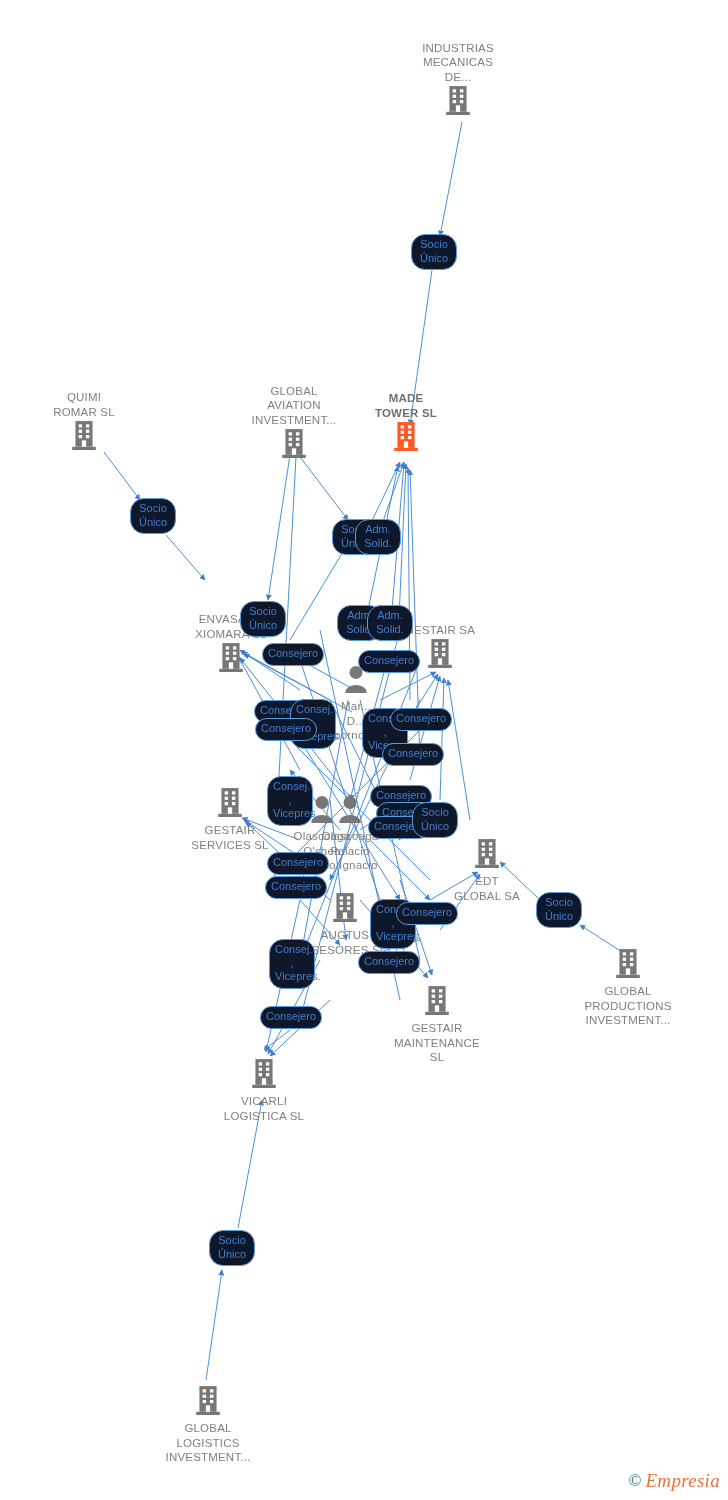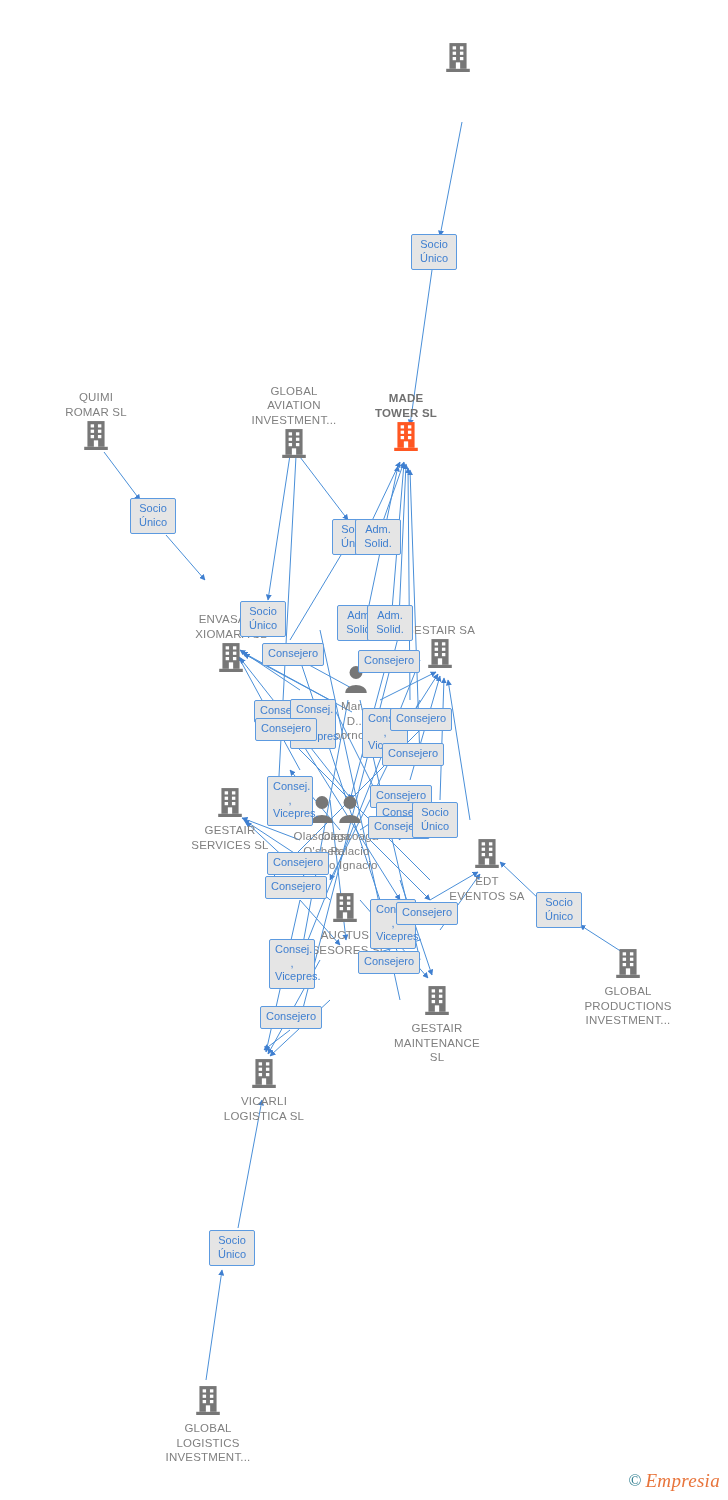"INDUSTRIAS" div.node-label { html: none -> <div>INDUSTRIAS MECANICAS DE...</div> }
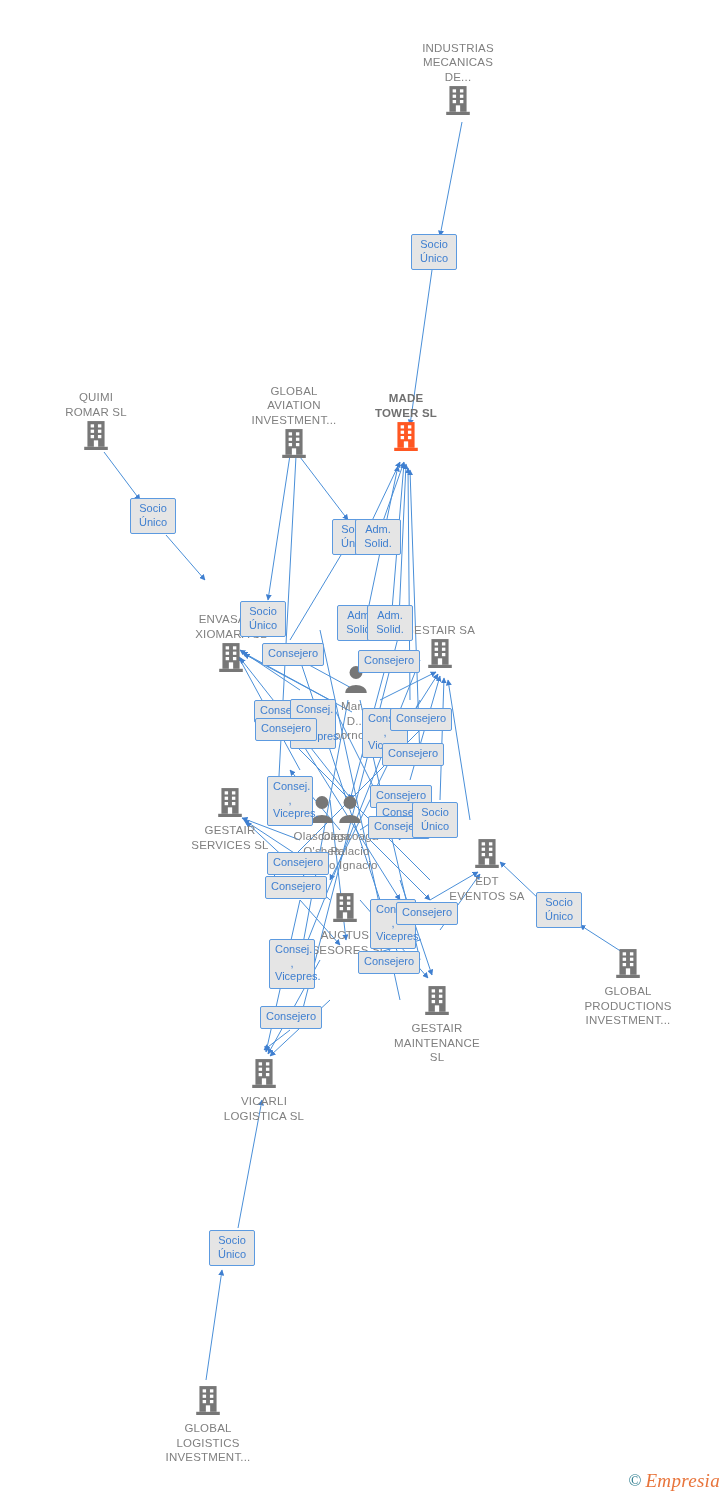"Socio" .edge-label { background: #e5e5e5 -> #0f172a; border-radius: 2px -> 14px }
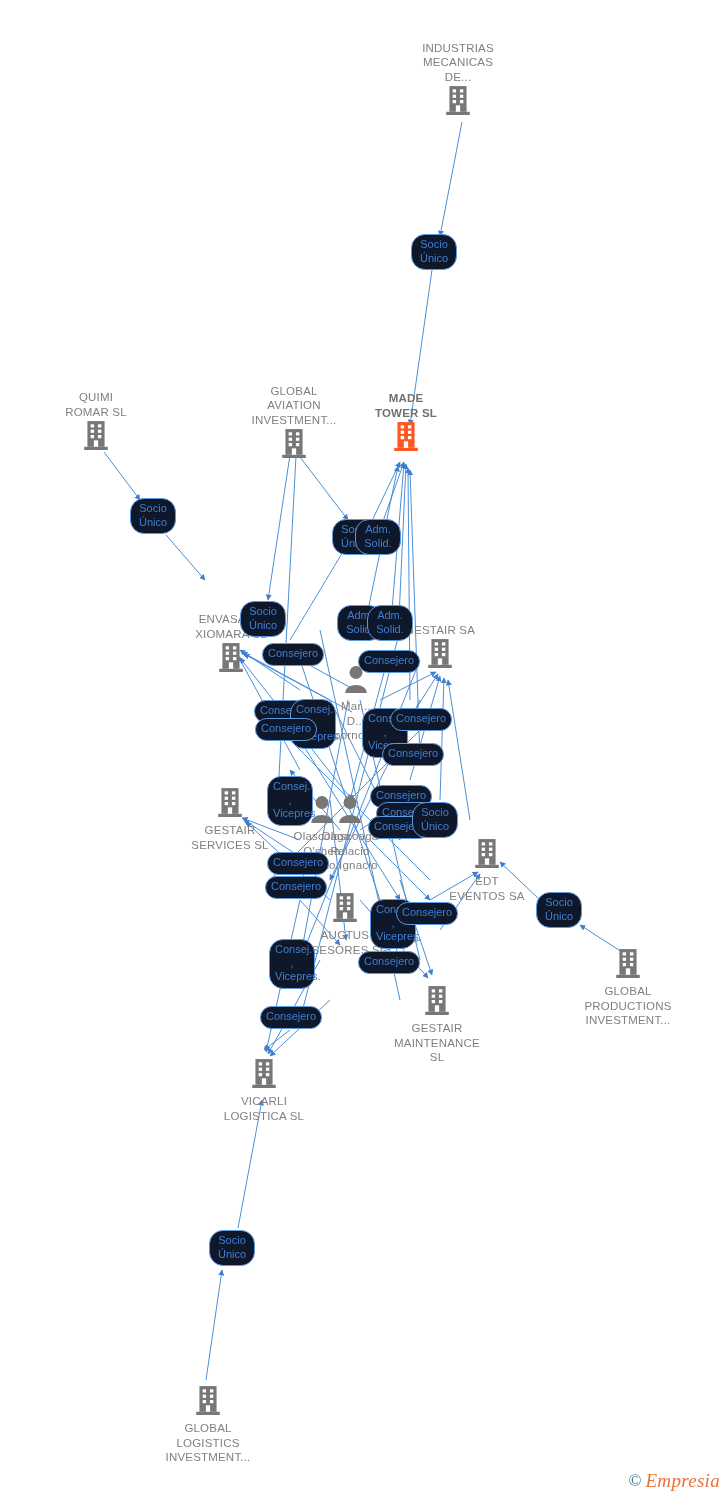"QUIMI" div.node { left: 96px -> 84px }
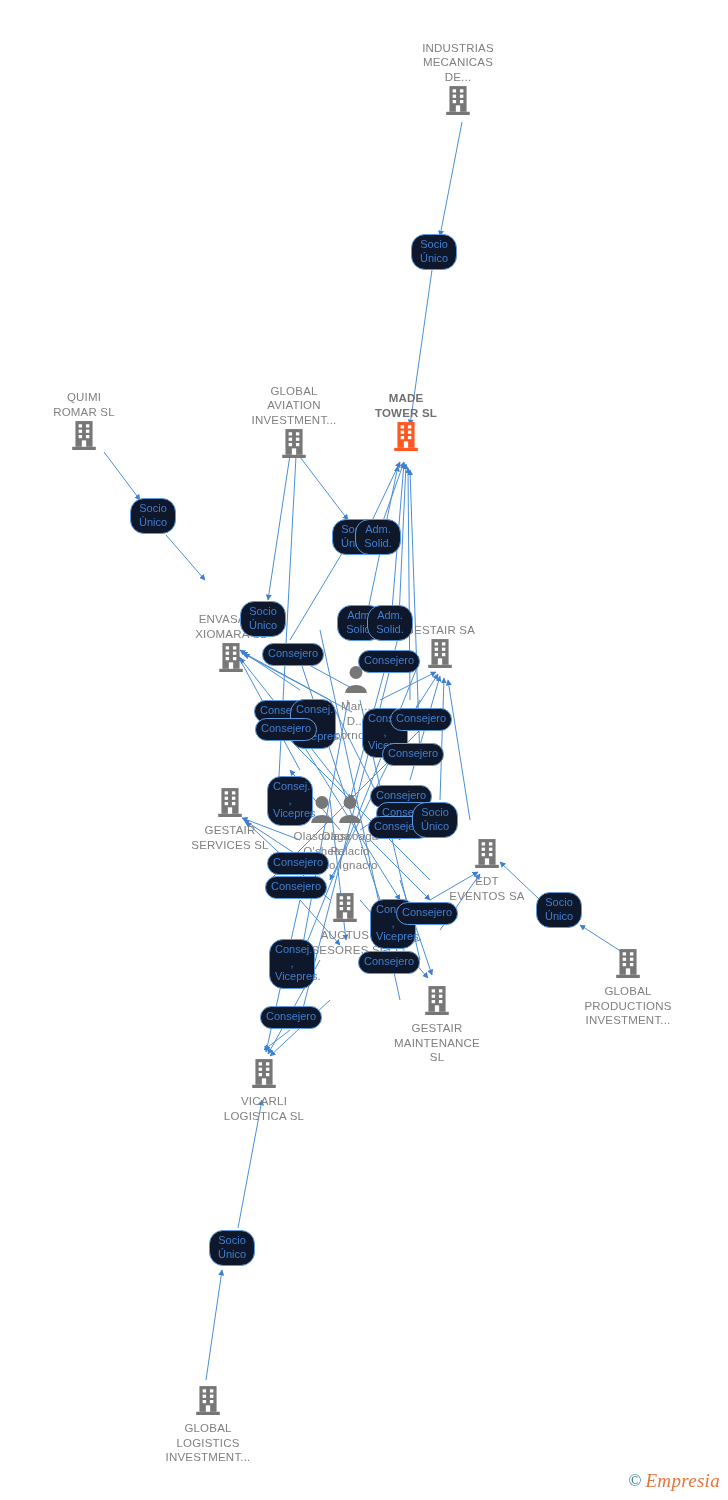"EDT" div.node-label { text: EVENTOS -> GLOBAL }
